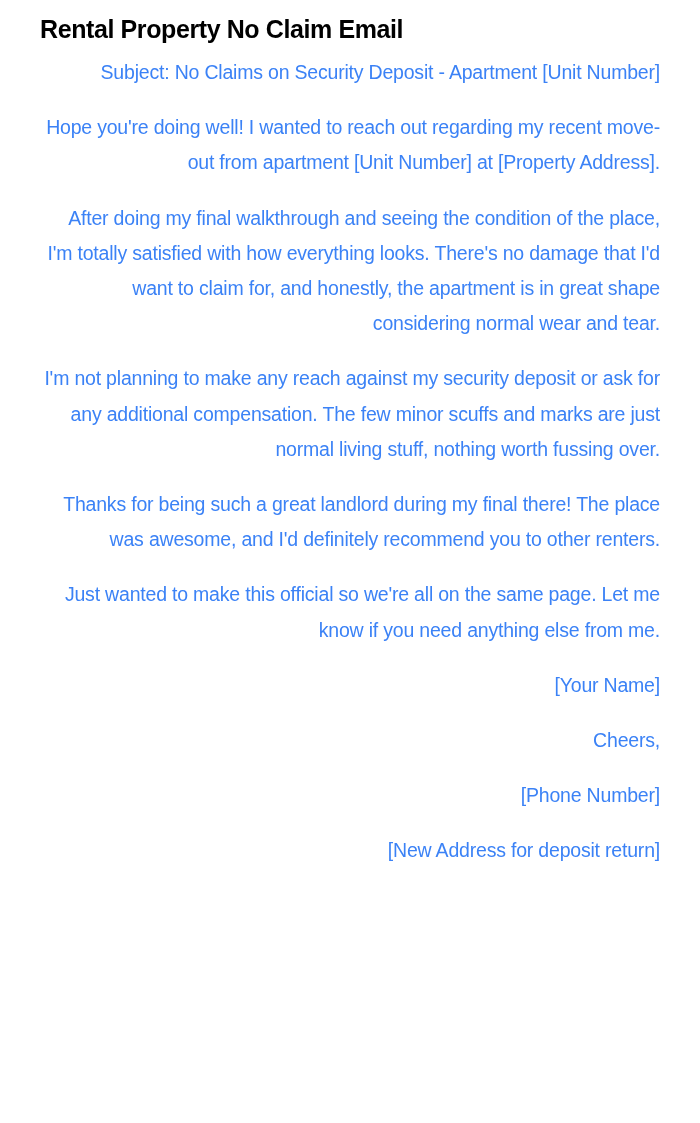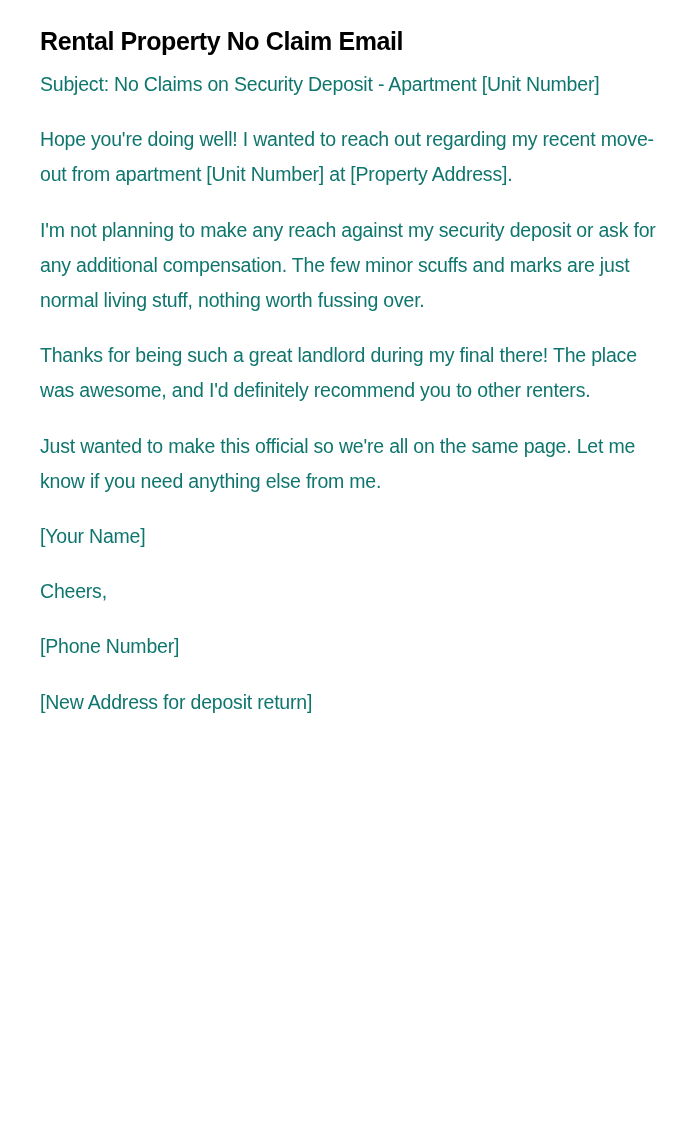"Rental Property No Claim Email" .doc { padding: 24px 40px 0 40px -> 12px 40px 0 40px }
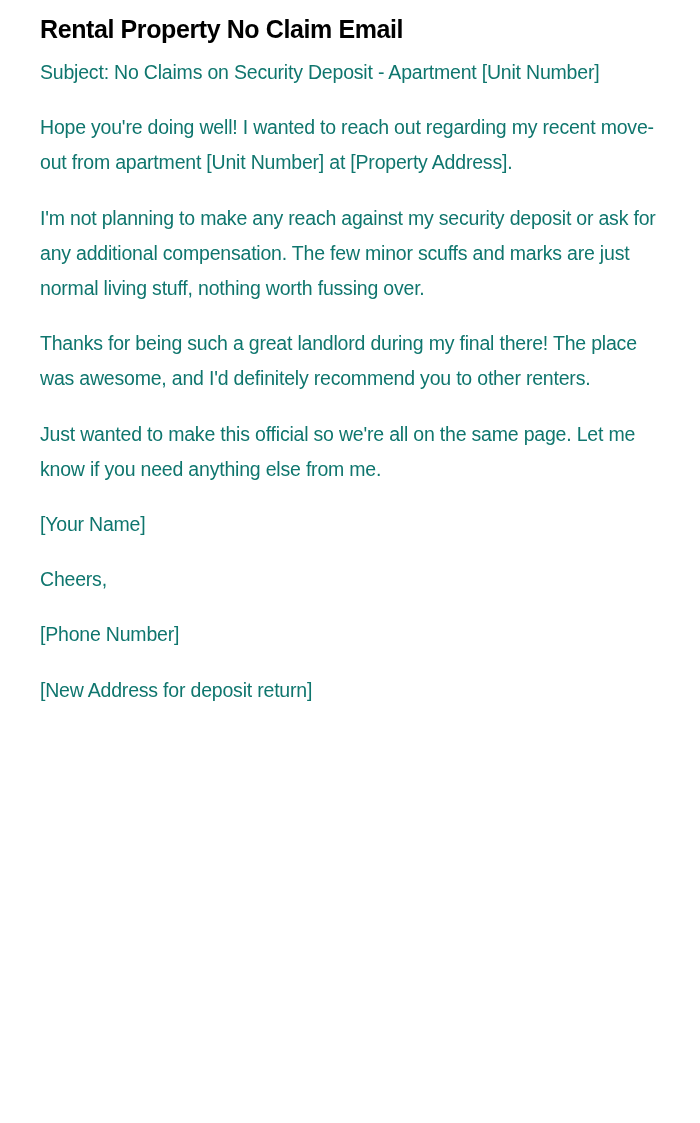"Subject: No Claims on Security" .para { color: #0f766e -> #3b82f6; text-align: none -> right }
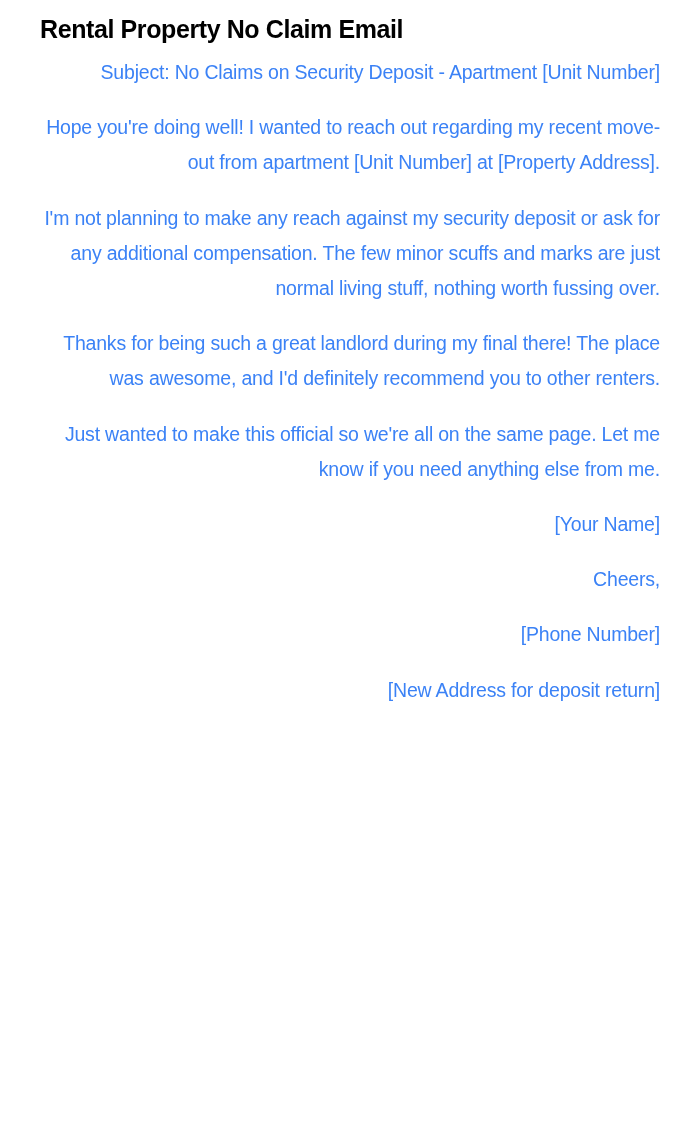"After doing my final walkthrough" p.para { html: none -> <p>After doing my final walkthrough and seeing the condition of the place, I'm totally satisfied with how everything looks. There's no damage that I'd want to claim for, and honestly, the apartment is in great shape considering normal wear and tear.</p> }
